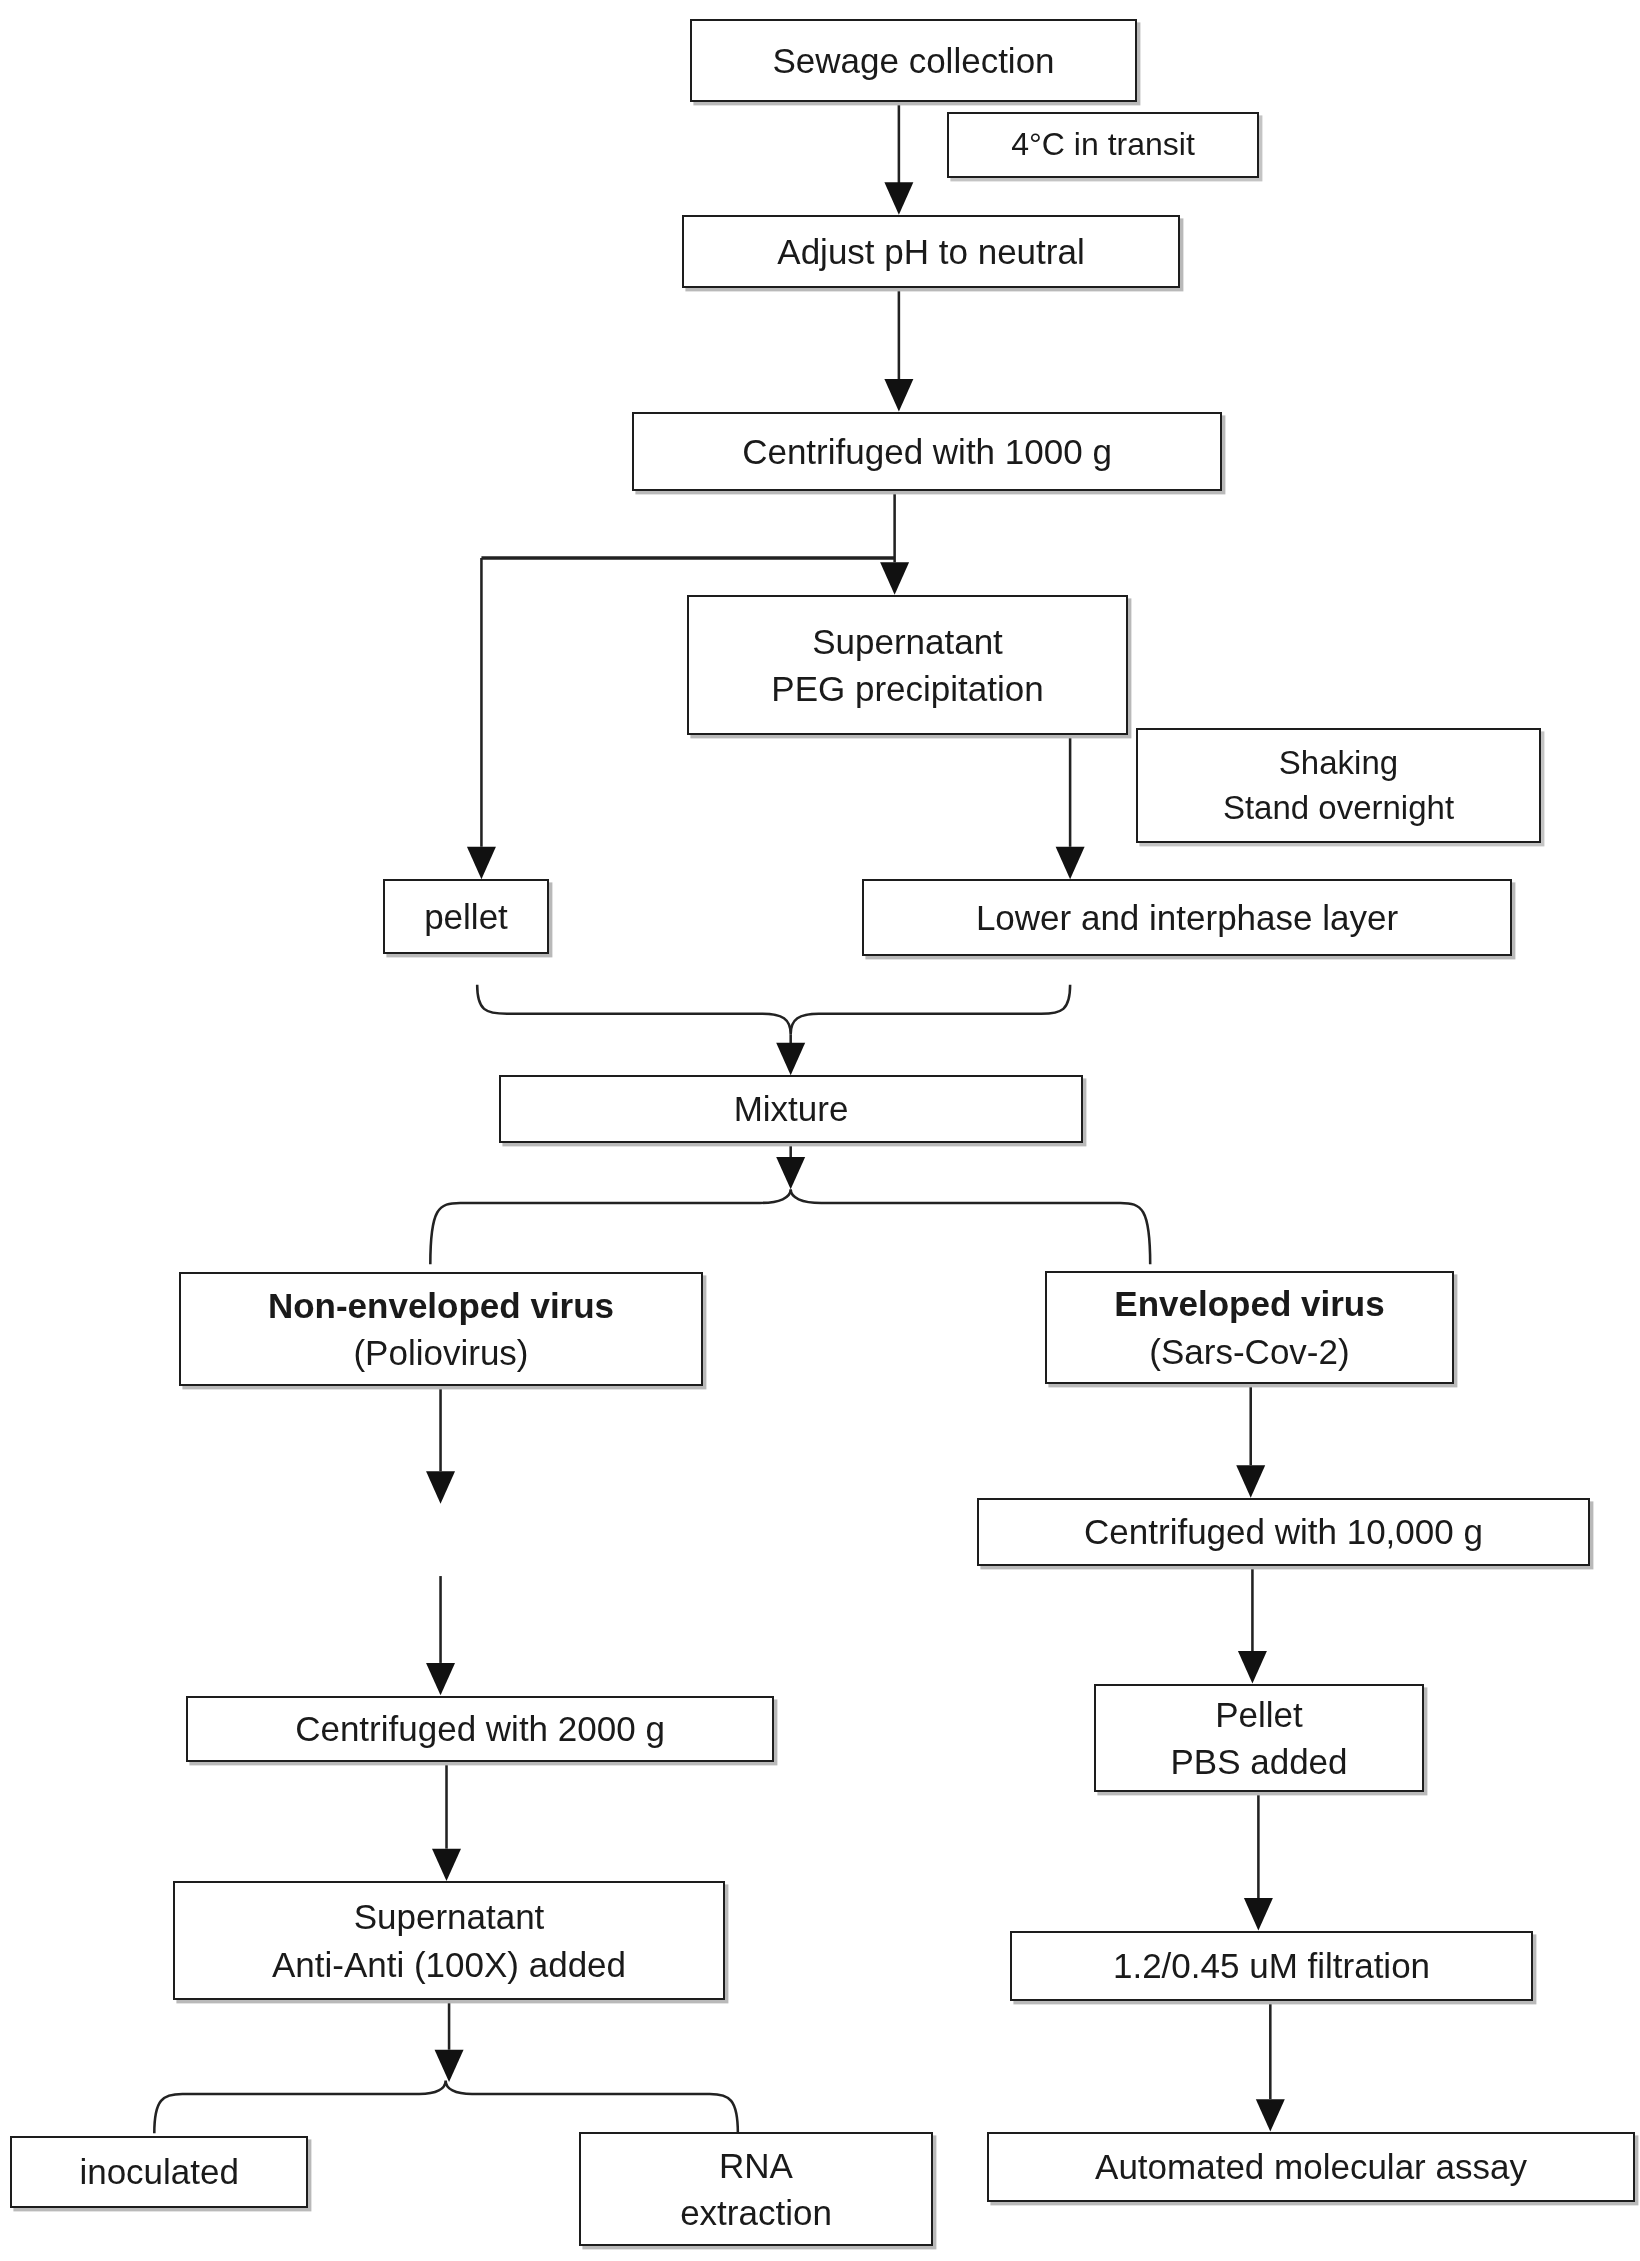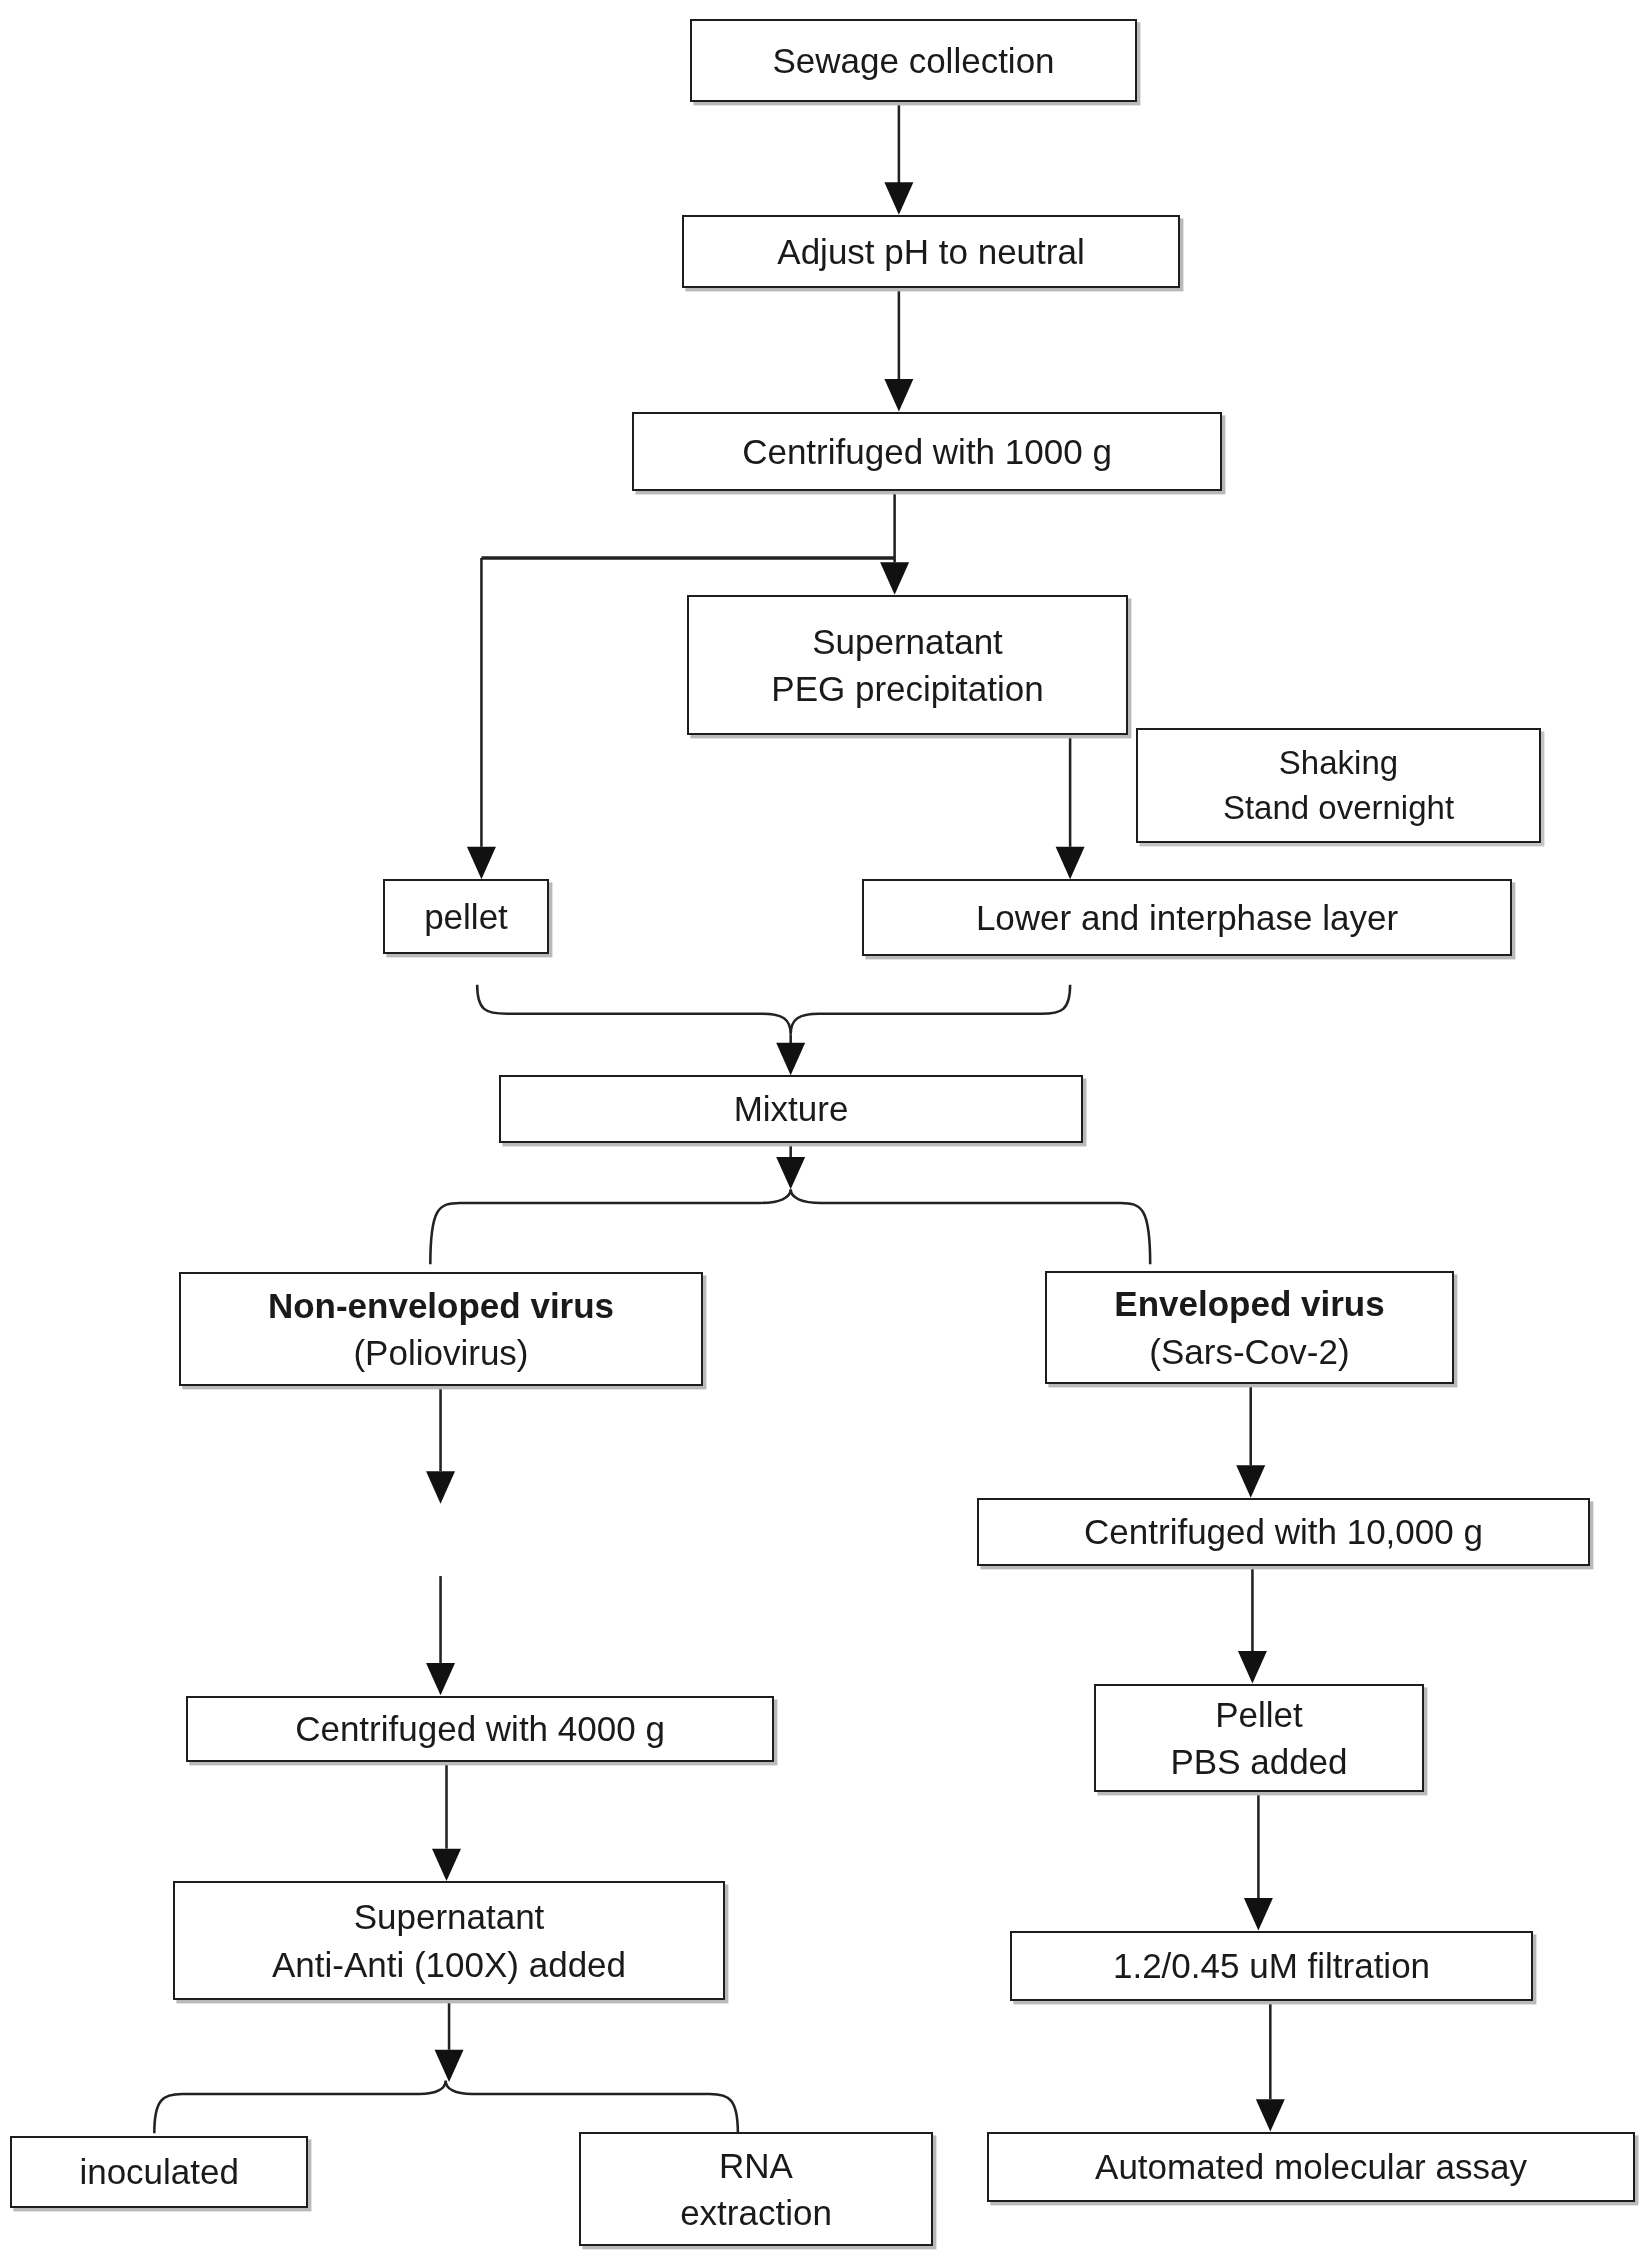"4°C in transit" div.node { html: none -> <div>4°C in transit</div> }
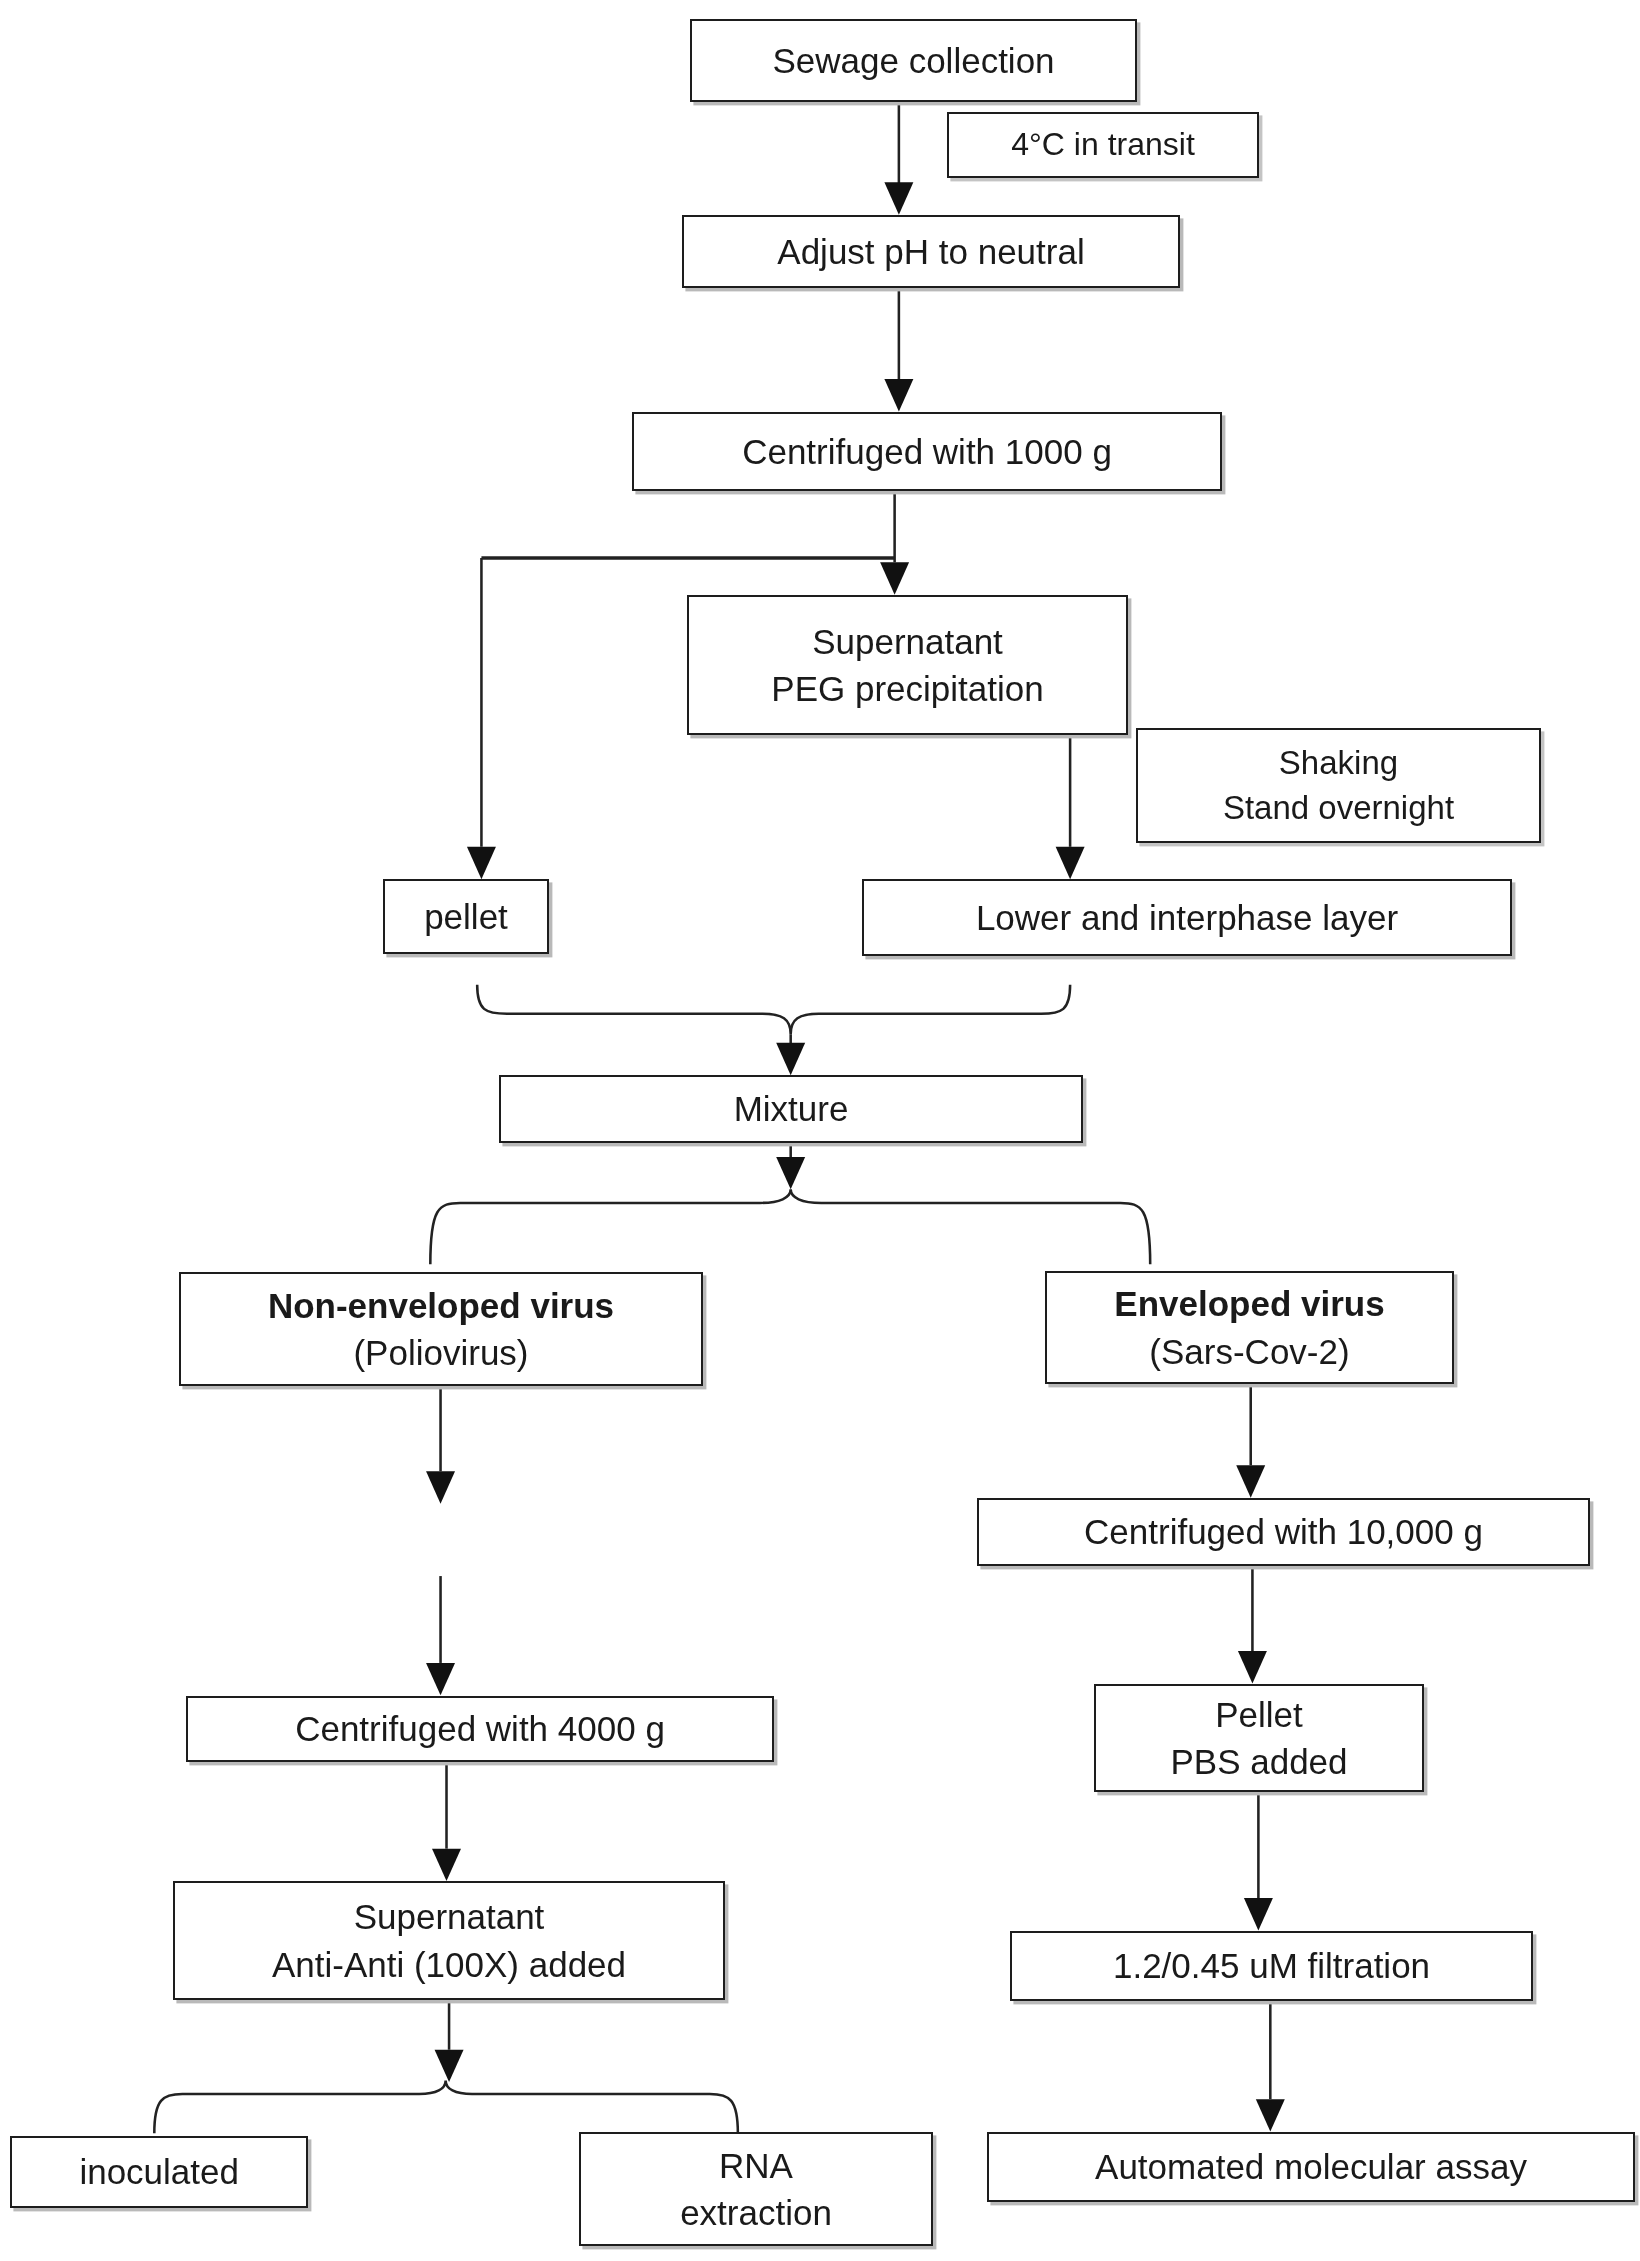"Centrifuged with 4000 g" div.node { text: 4000 -> 2000 }
